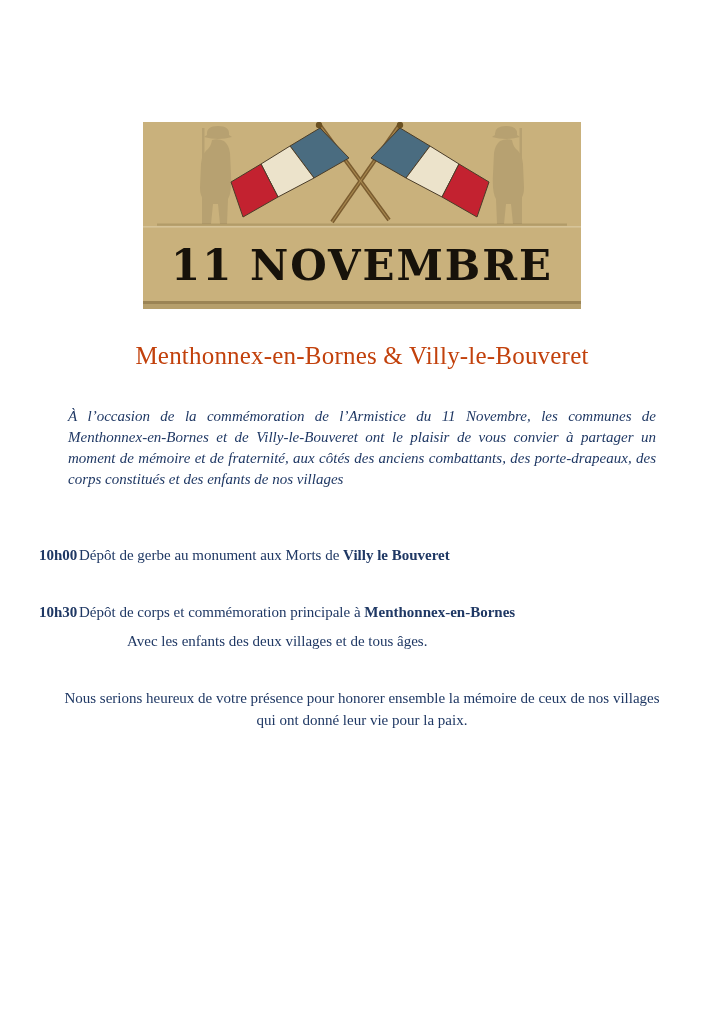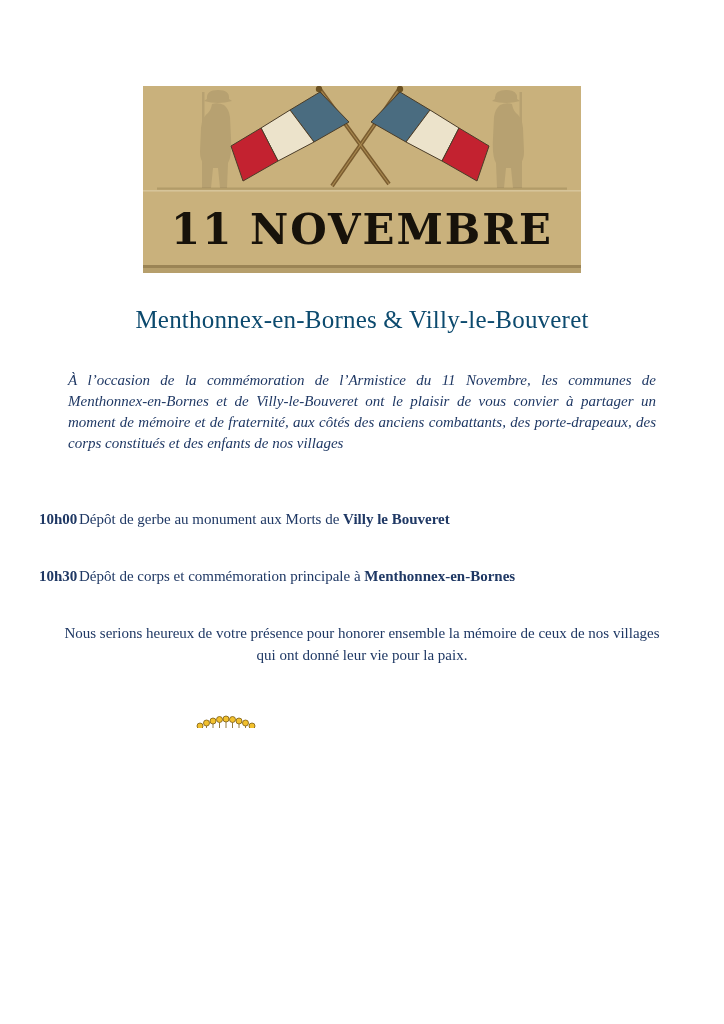"11 NOVEMBRE" .page { margin-top: none -> 36px }
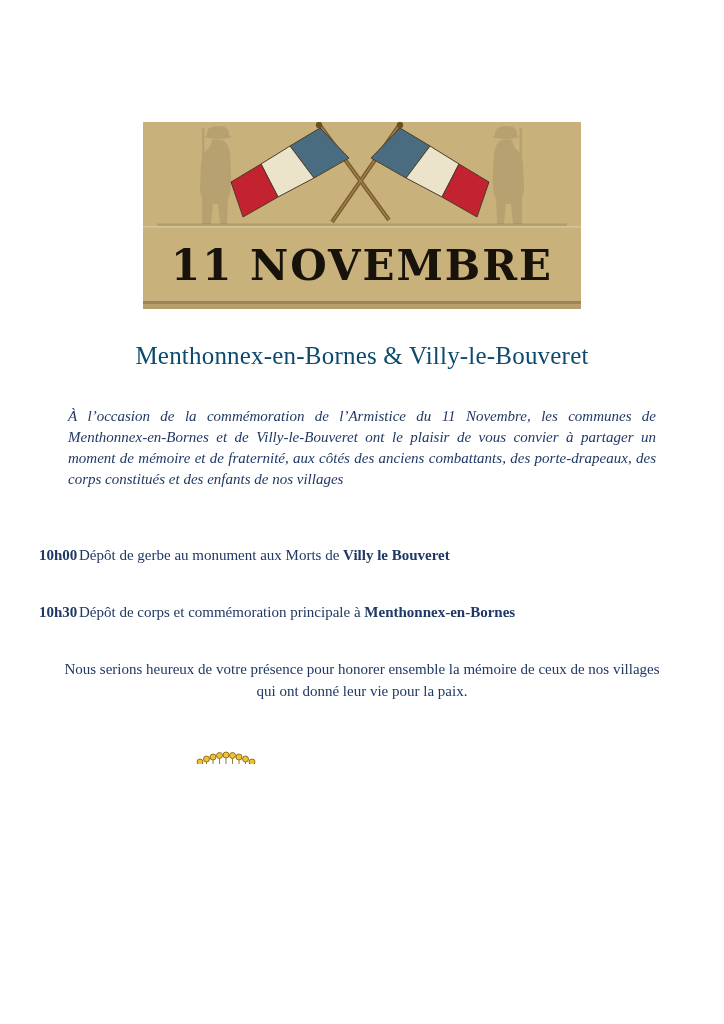"Menthonnex-en-Bornes & Villy-le-Bouveret" .doc-title { color: #0c4a6e -> #c2410c }
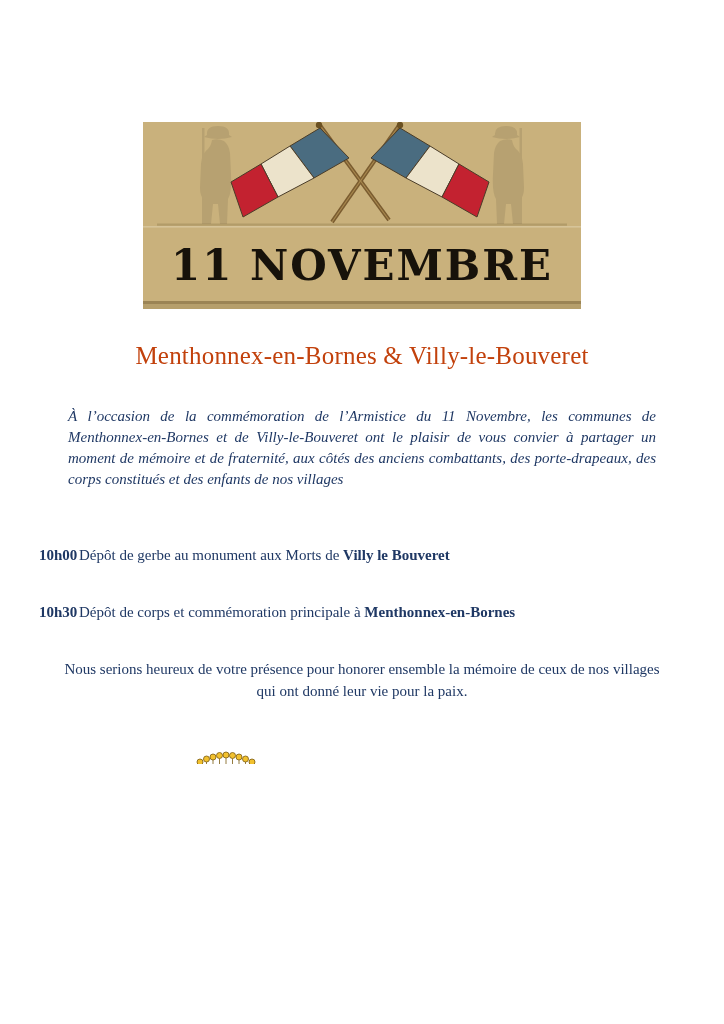"Avec les enfants des deux" div.sched-note { html: none -> <div>Avec les enfants des deux villages et de tous âges.</div> }
